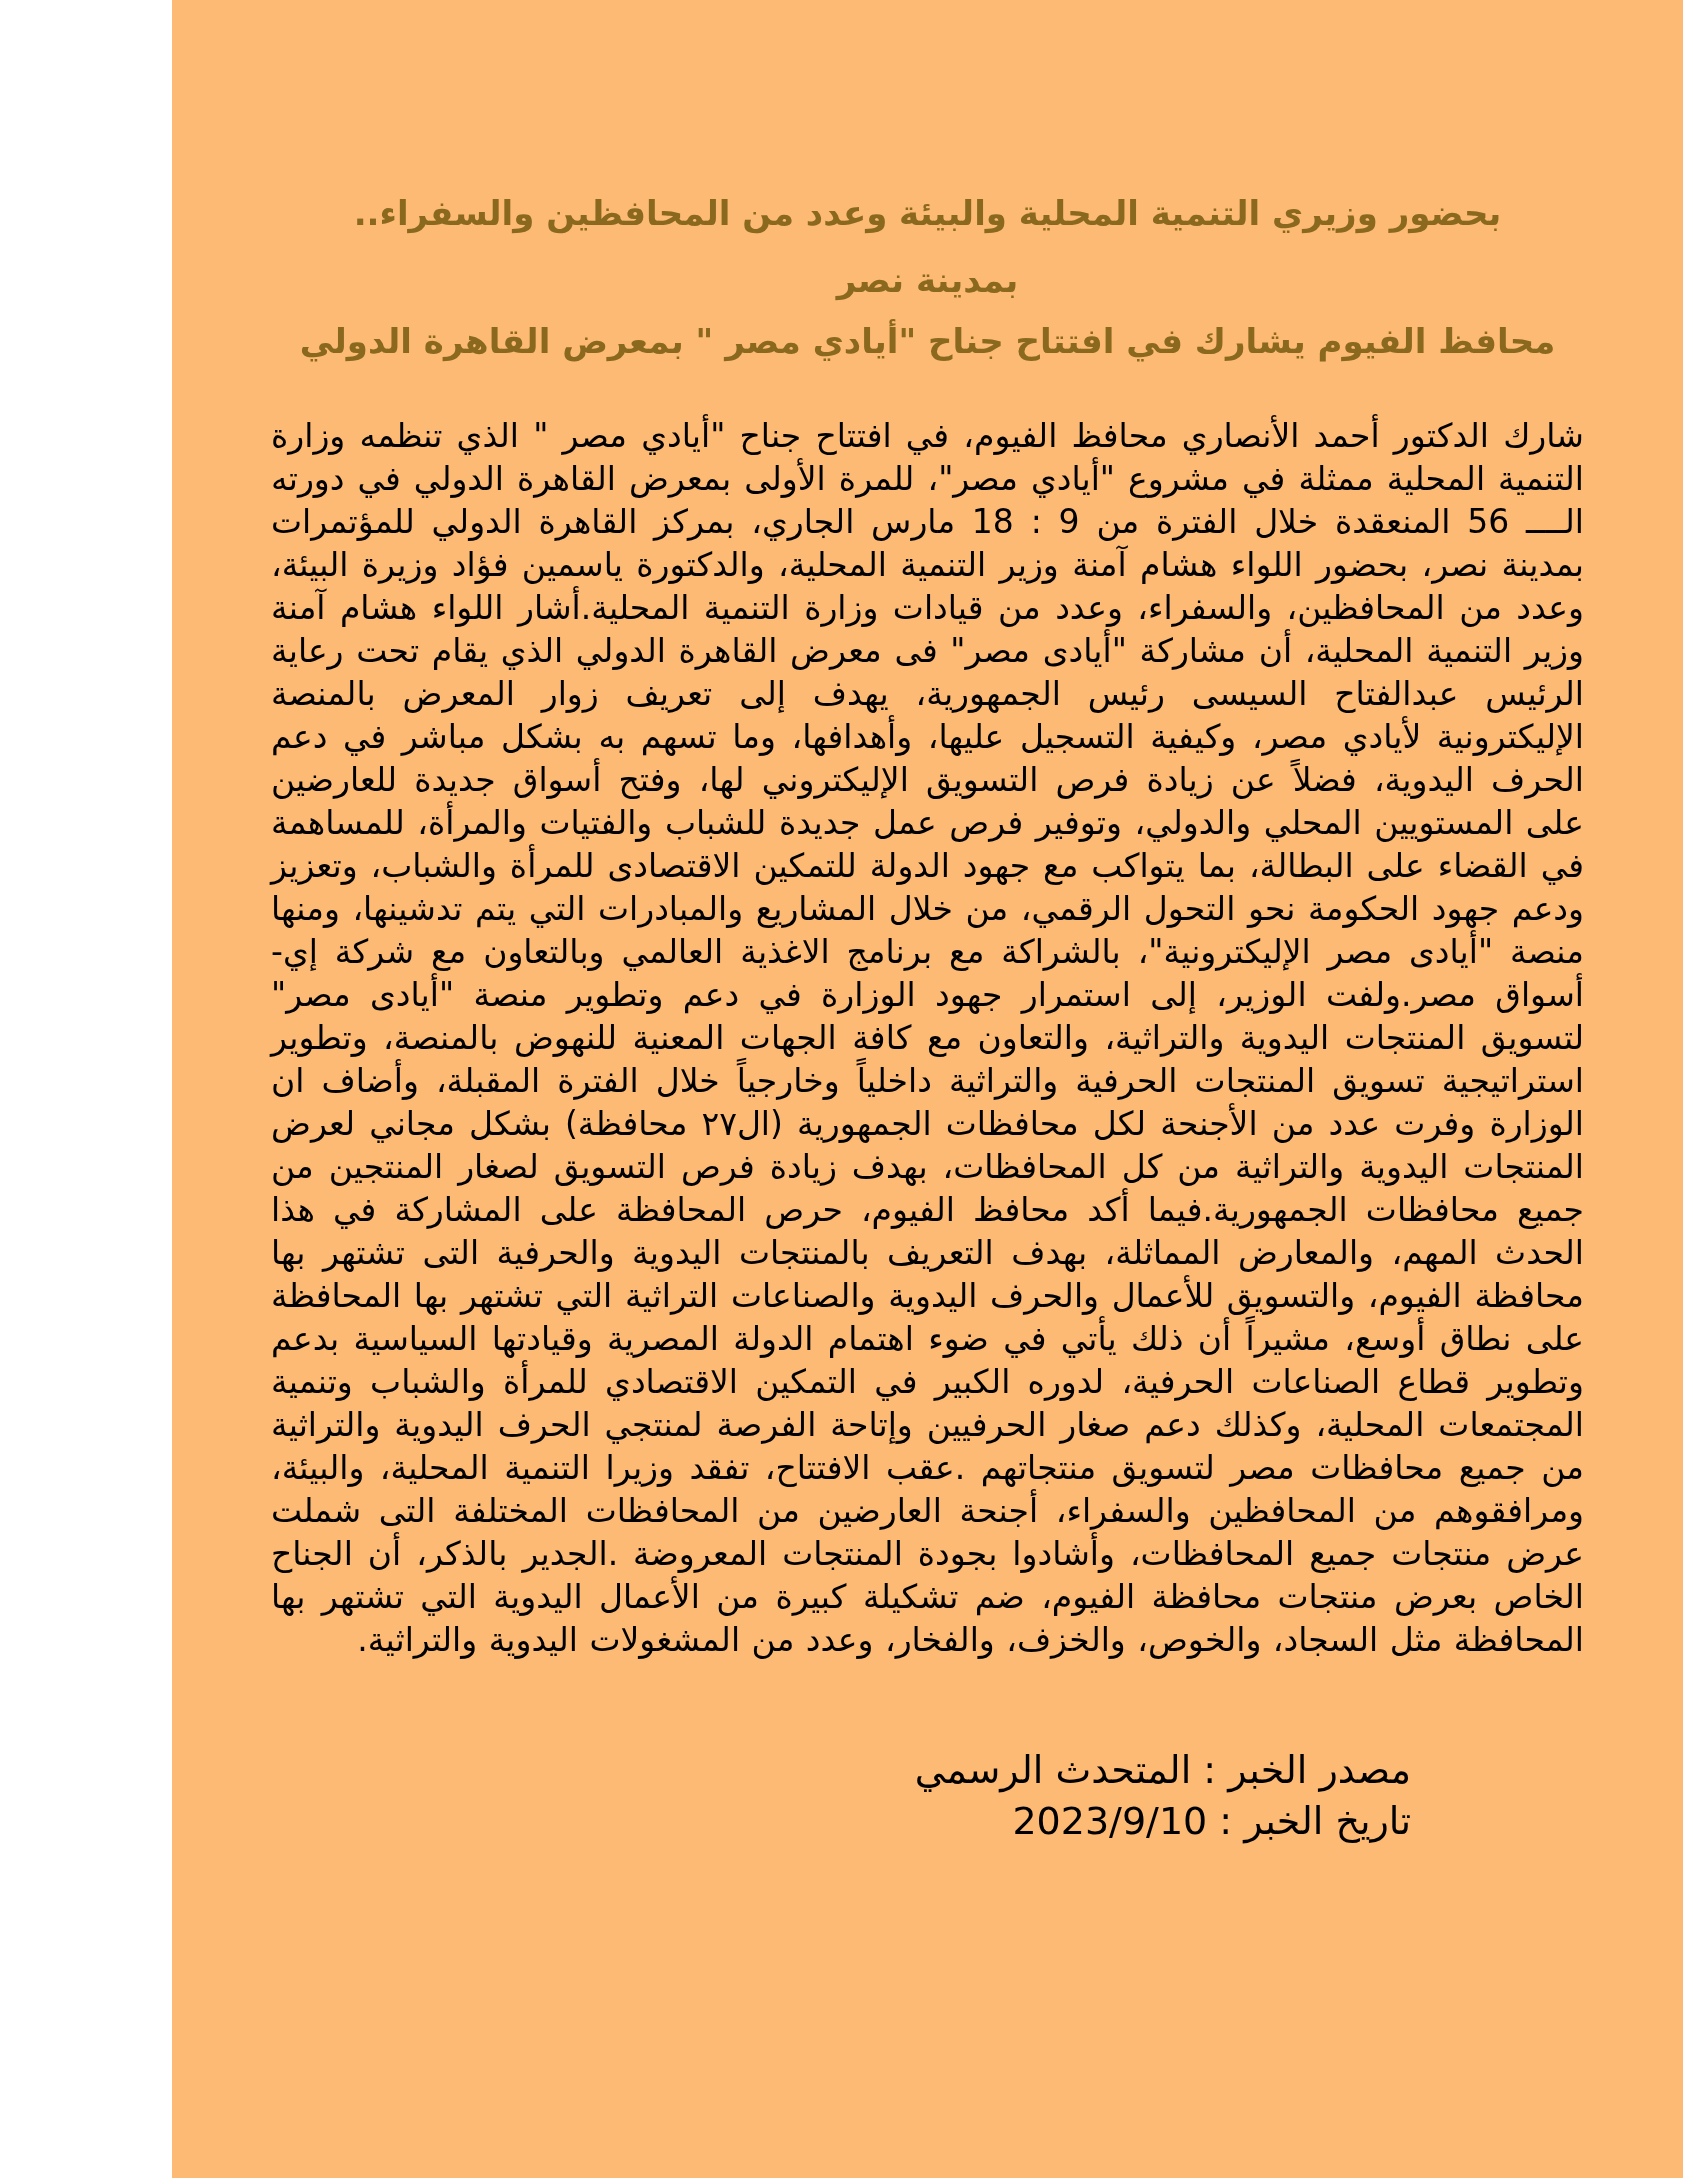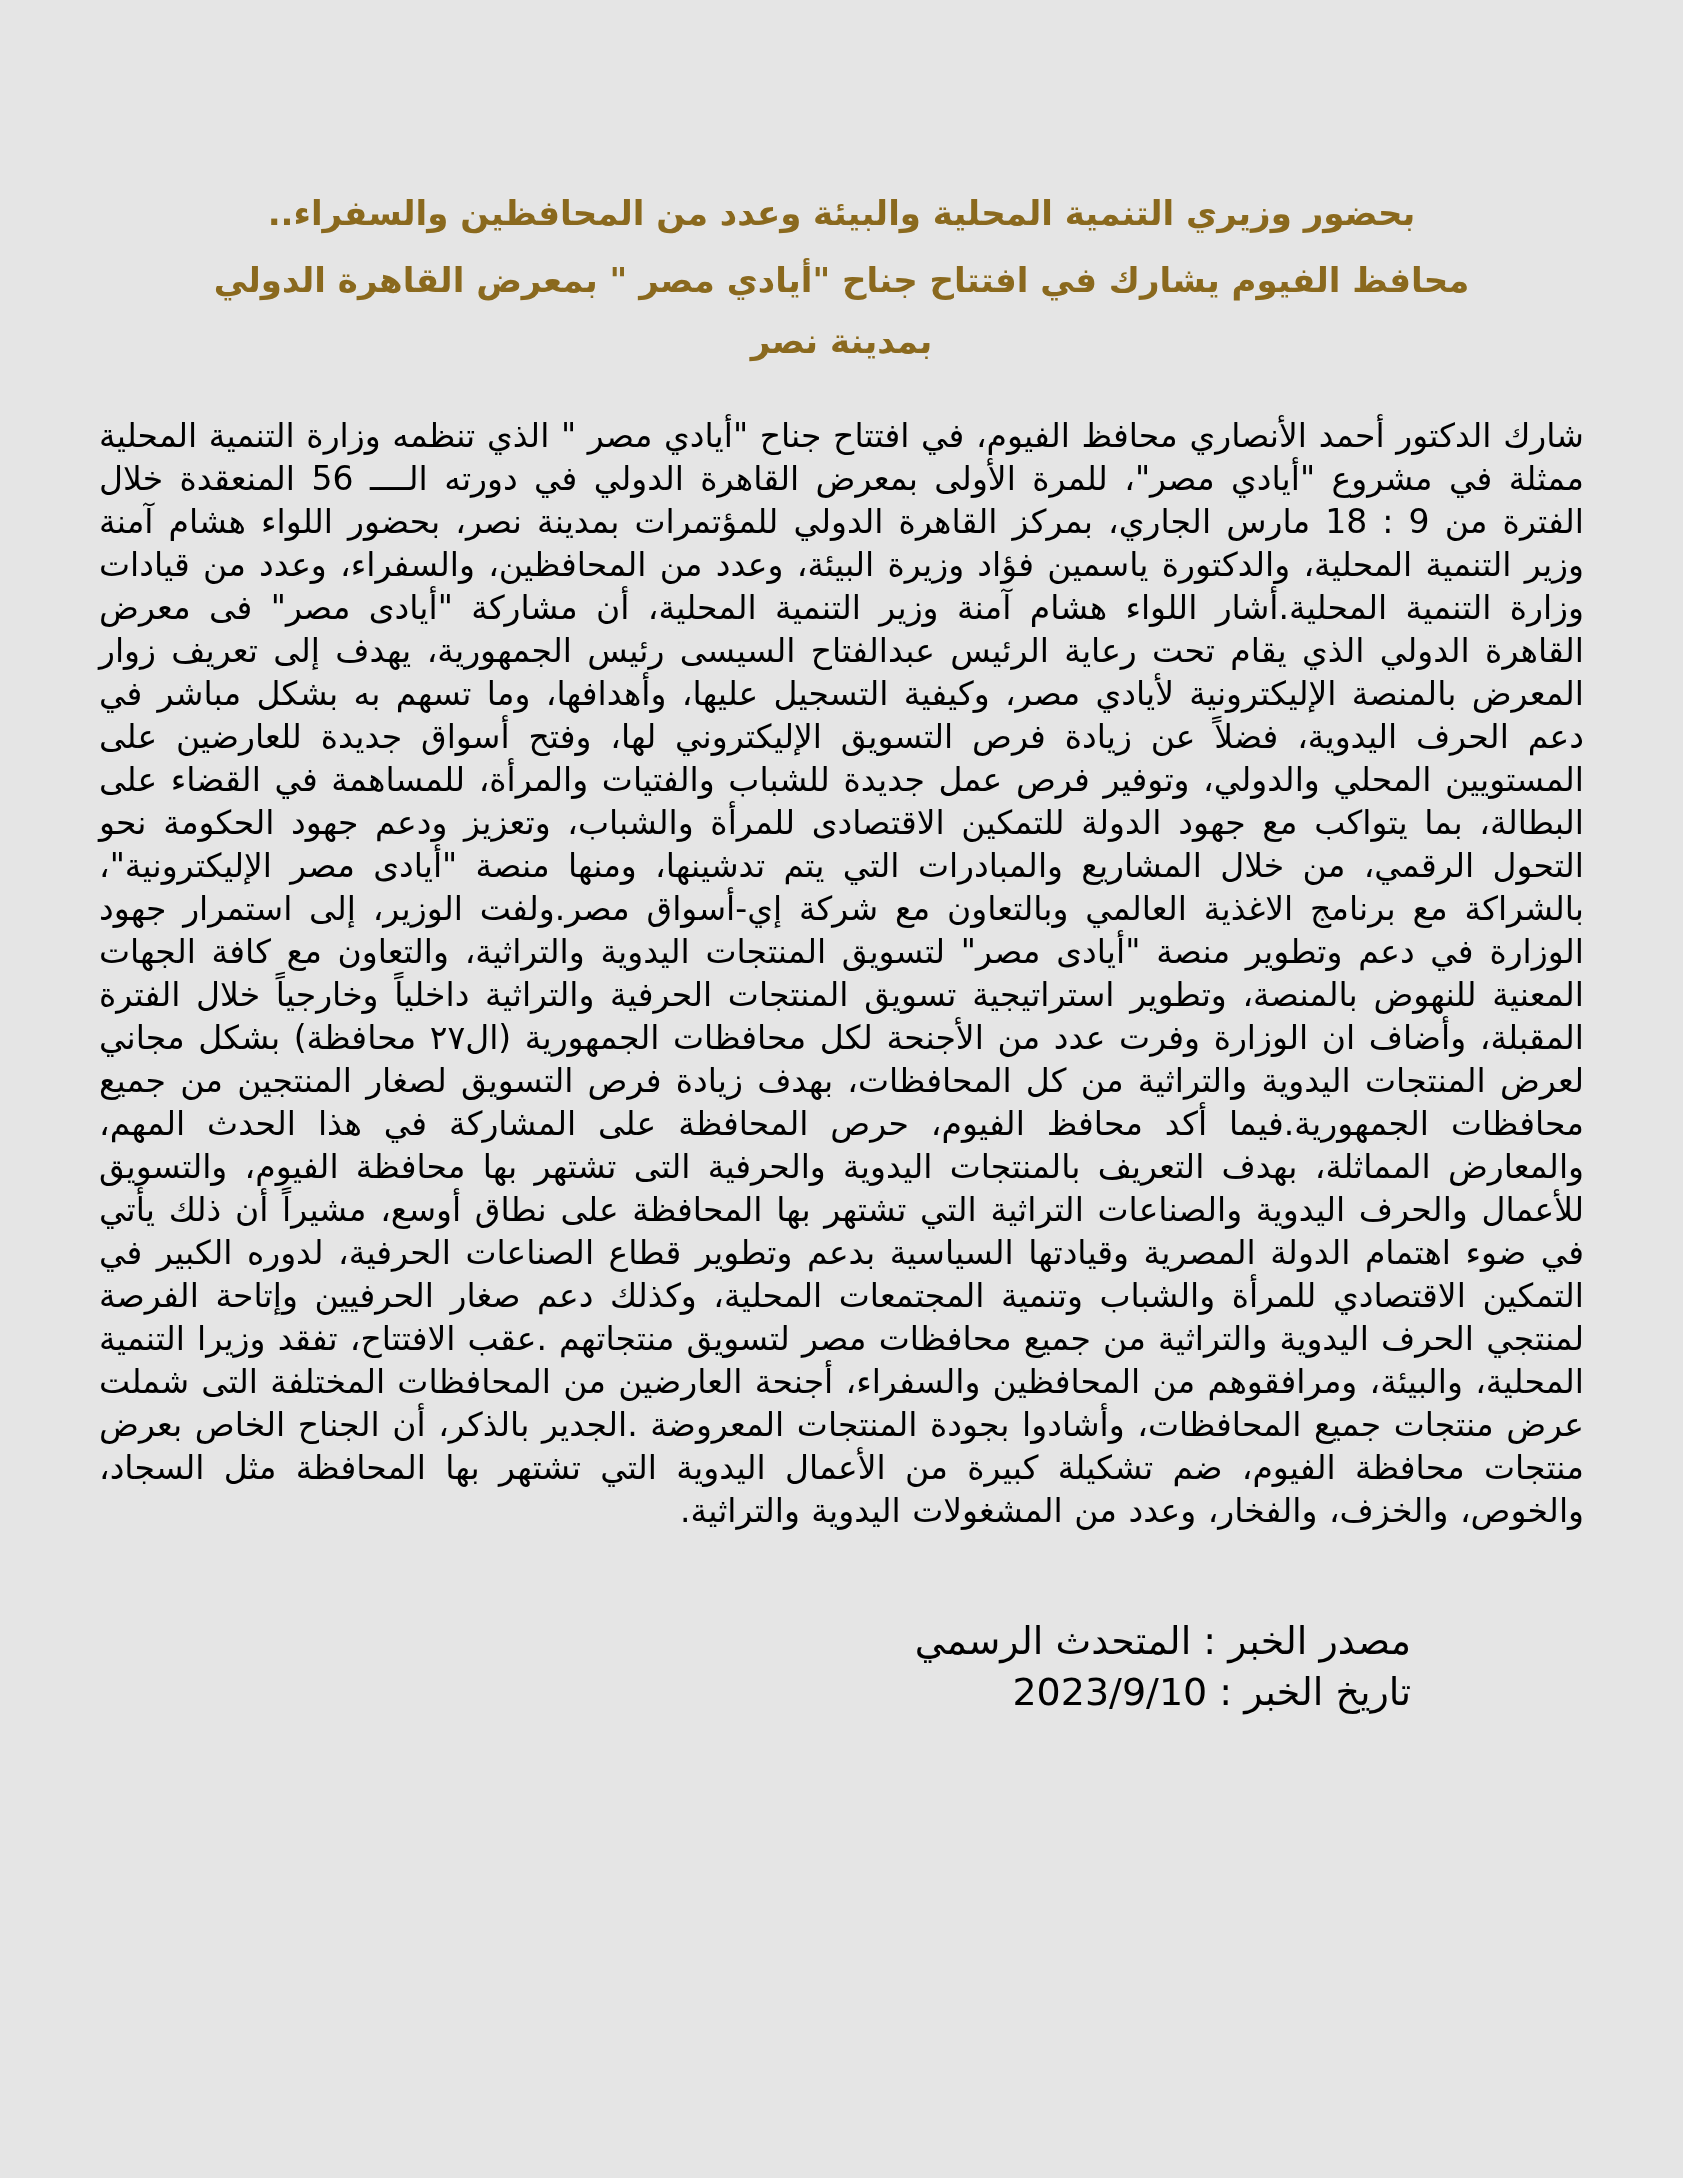"بحضور وزيري التنمية المحلية والبيئة" .doc { background: #e5e5e5 -> #fdba74; width: 1683px -> 1511px }
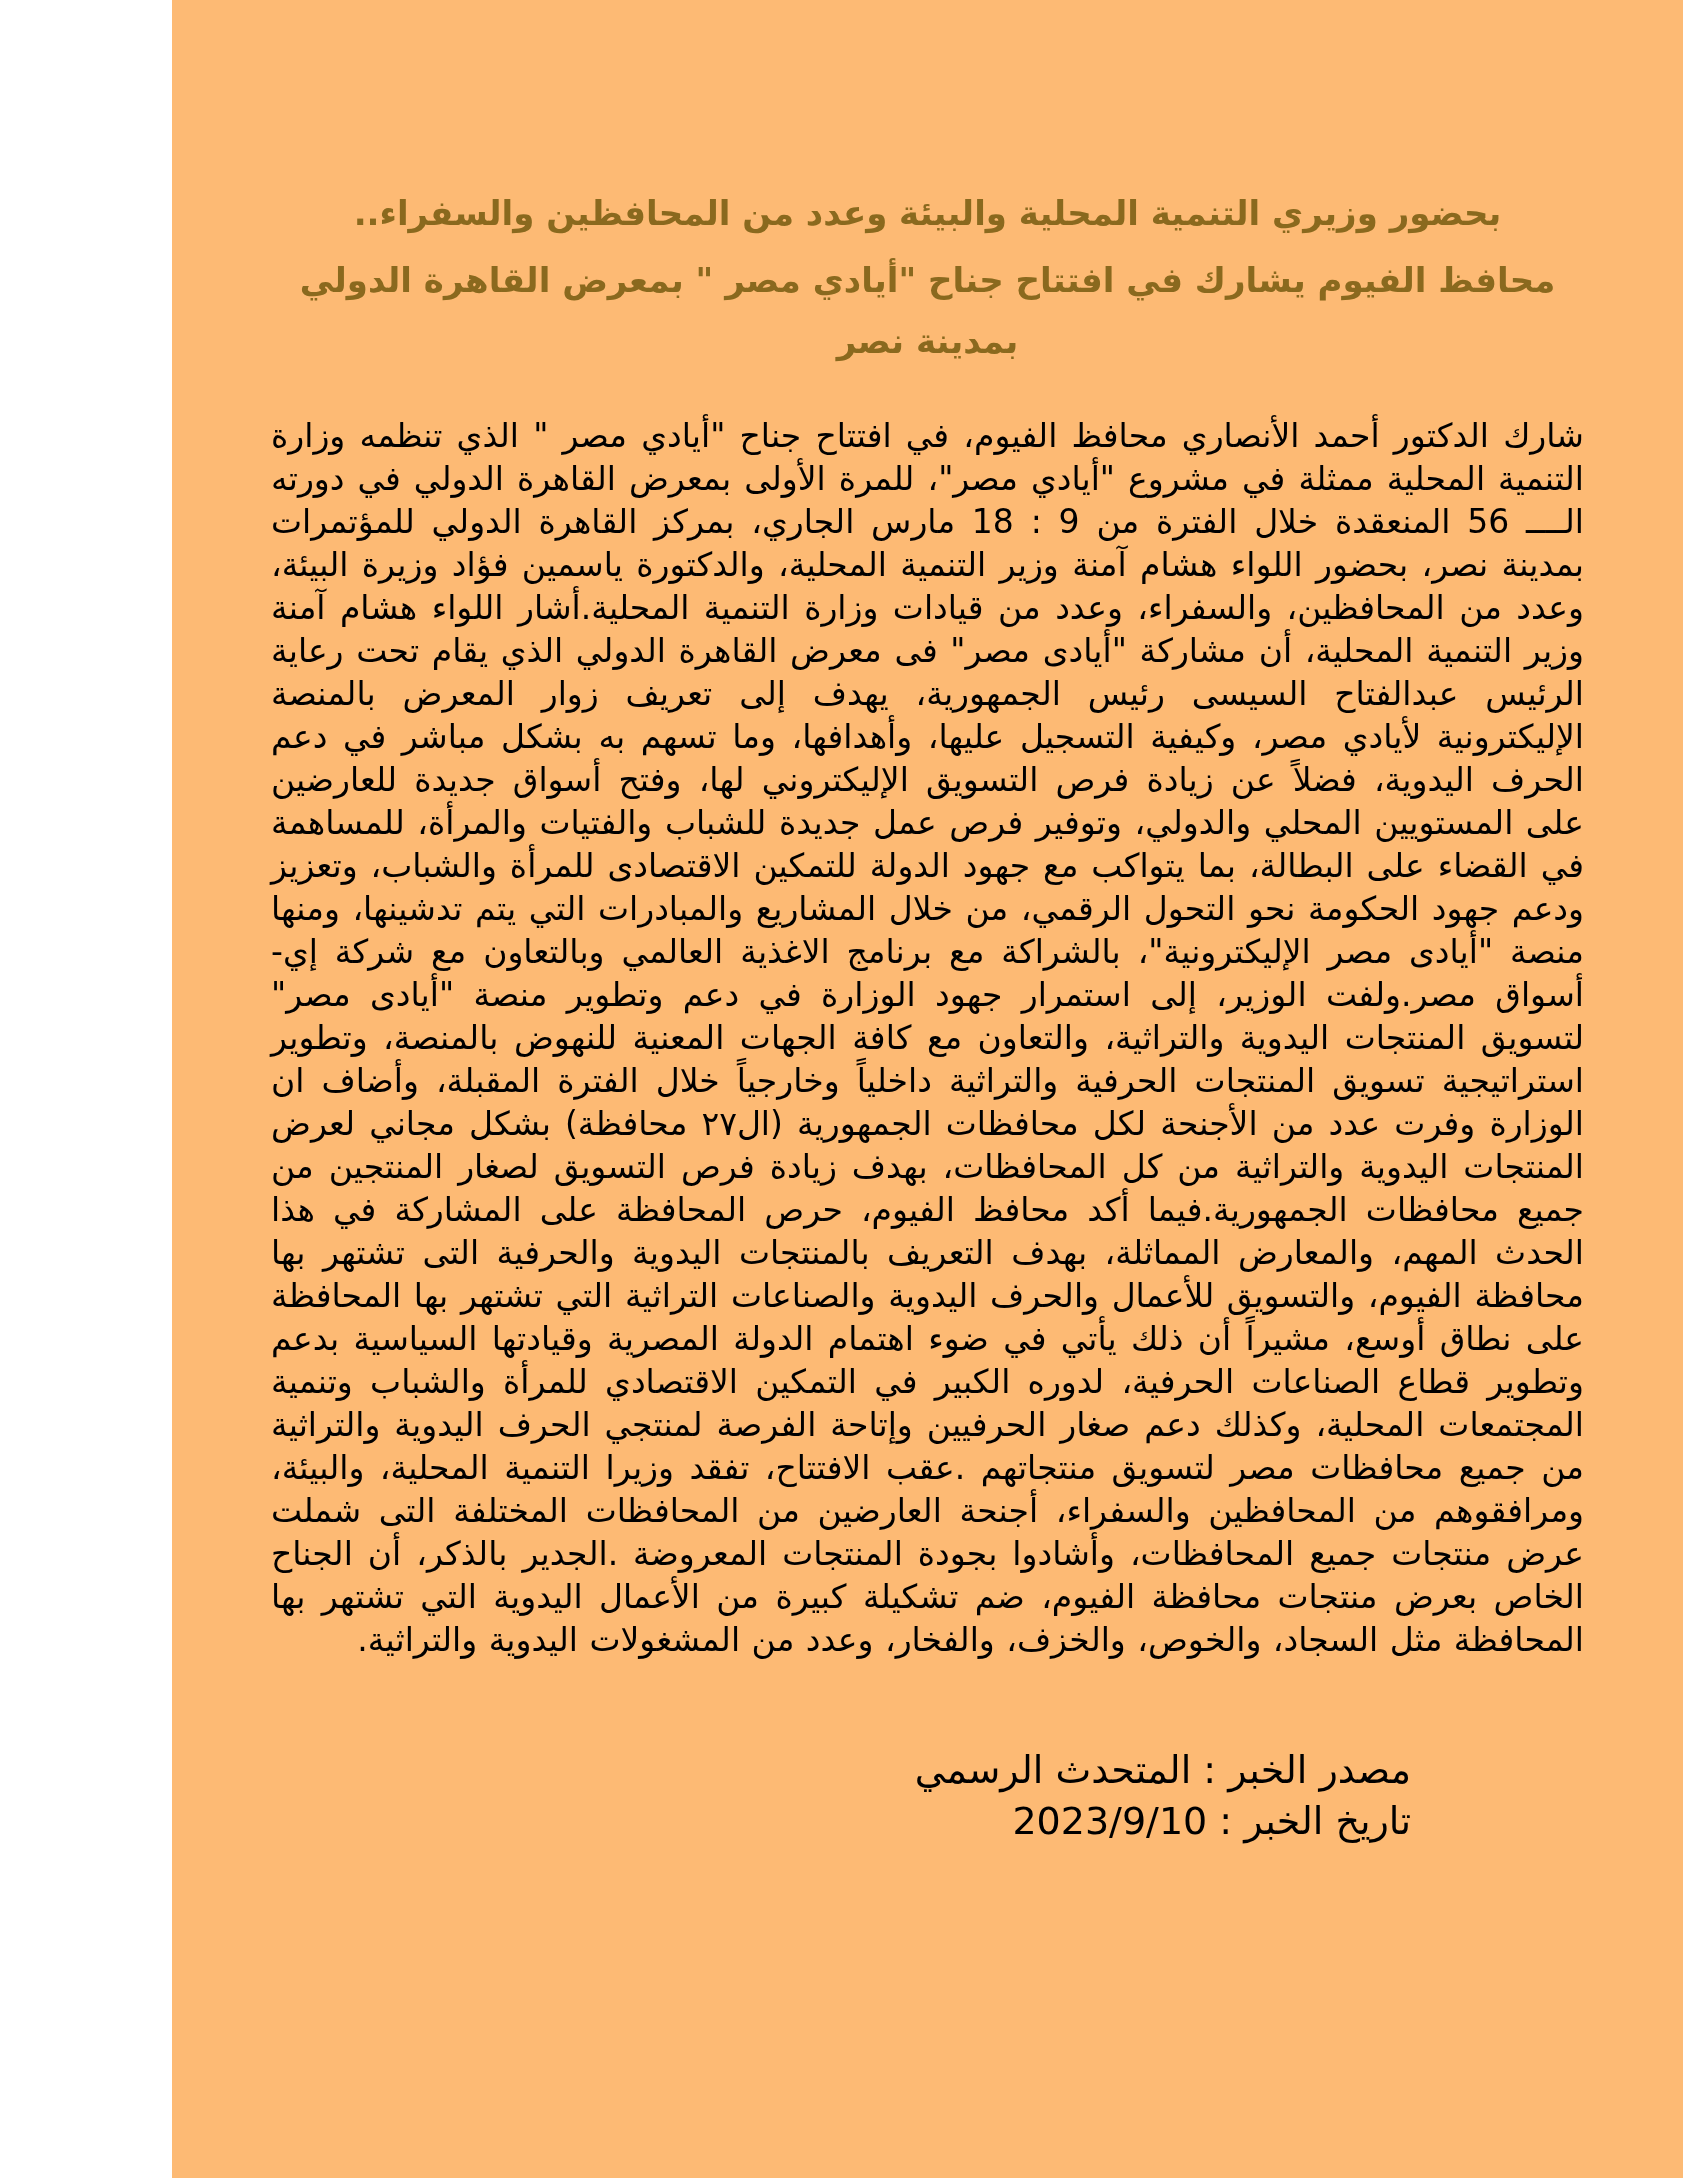"محافظ الفيوم يشارك في افتتاح" h2.title-line { order: before "بمدينة نصر" -> after "بمدينة نصر" }
